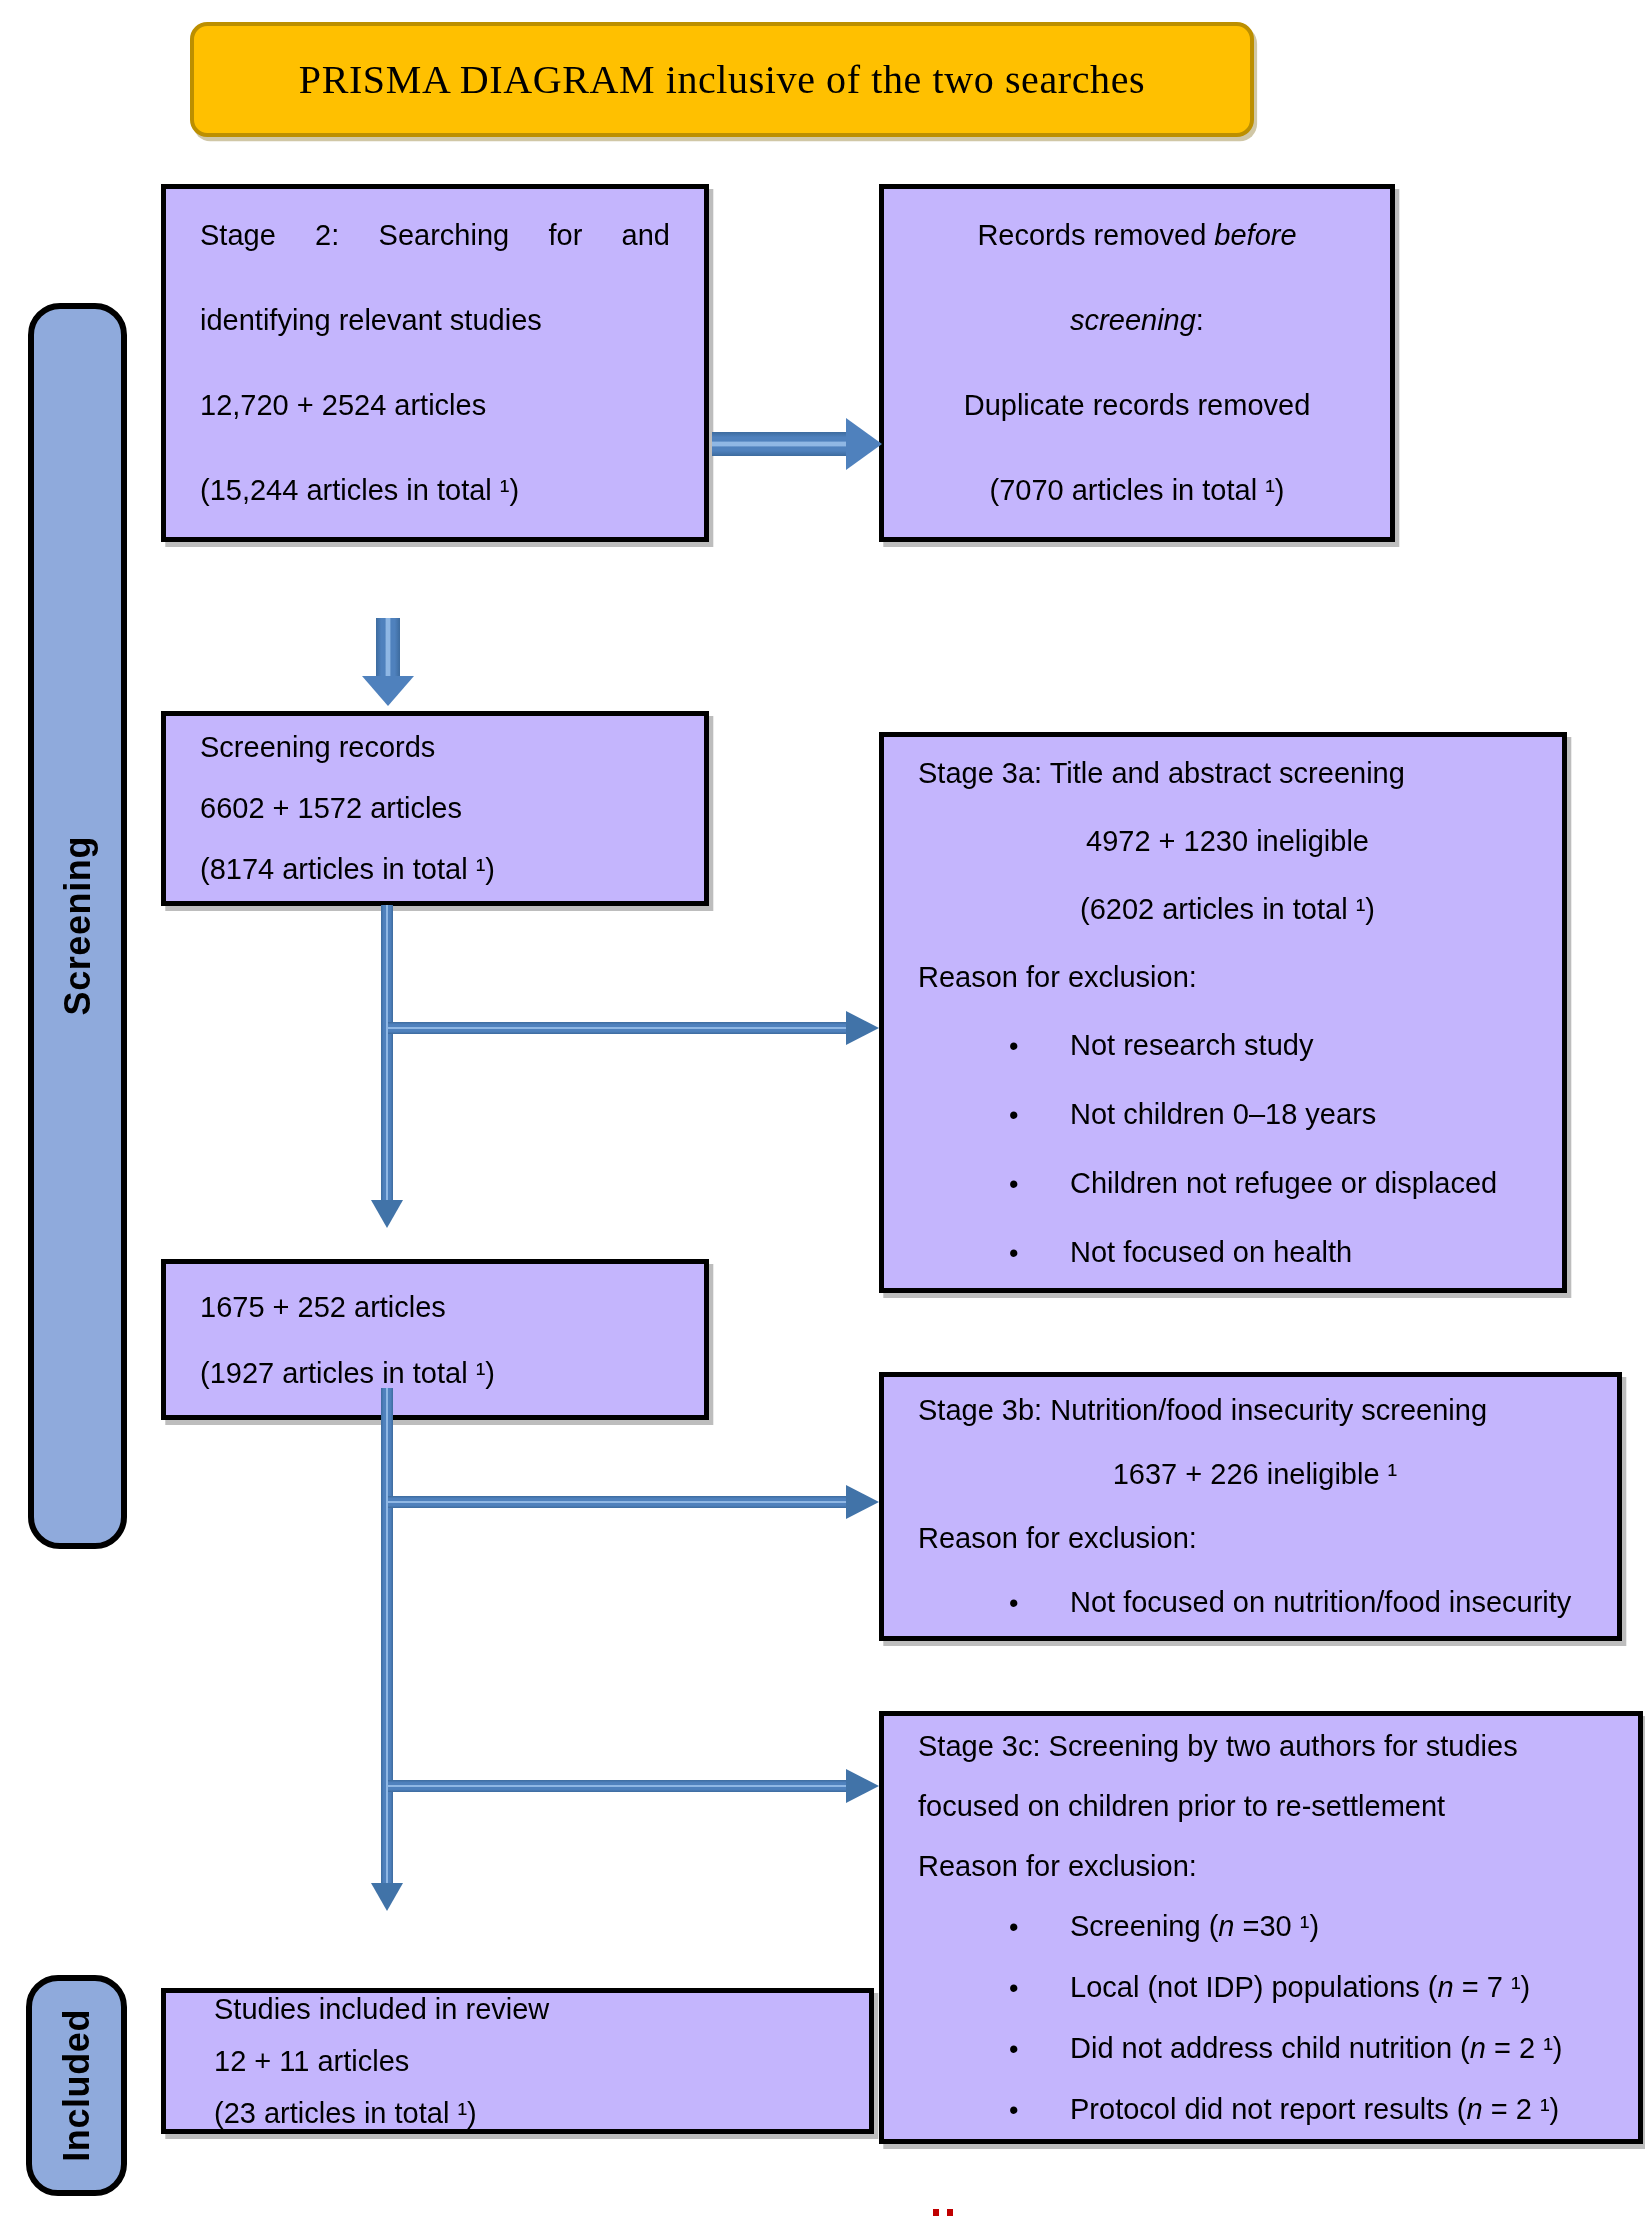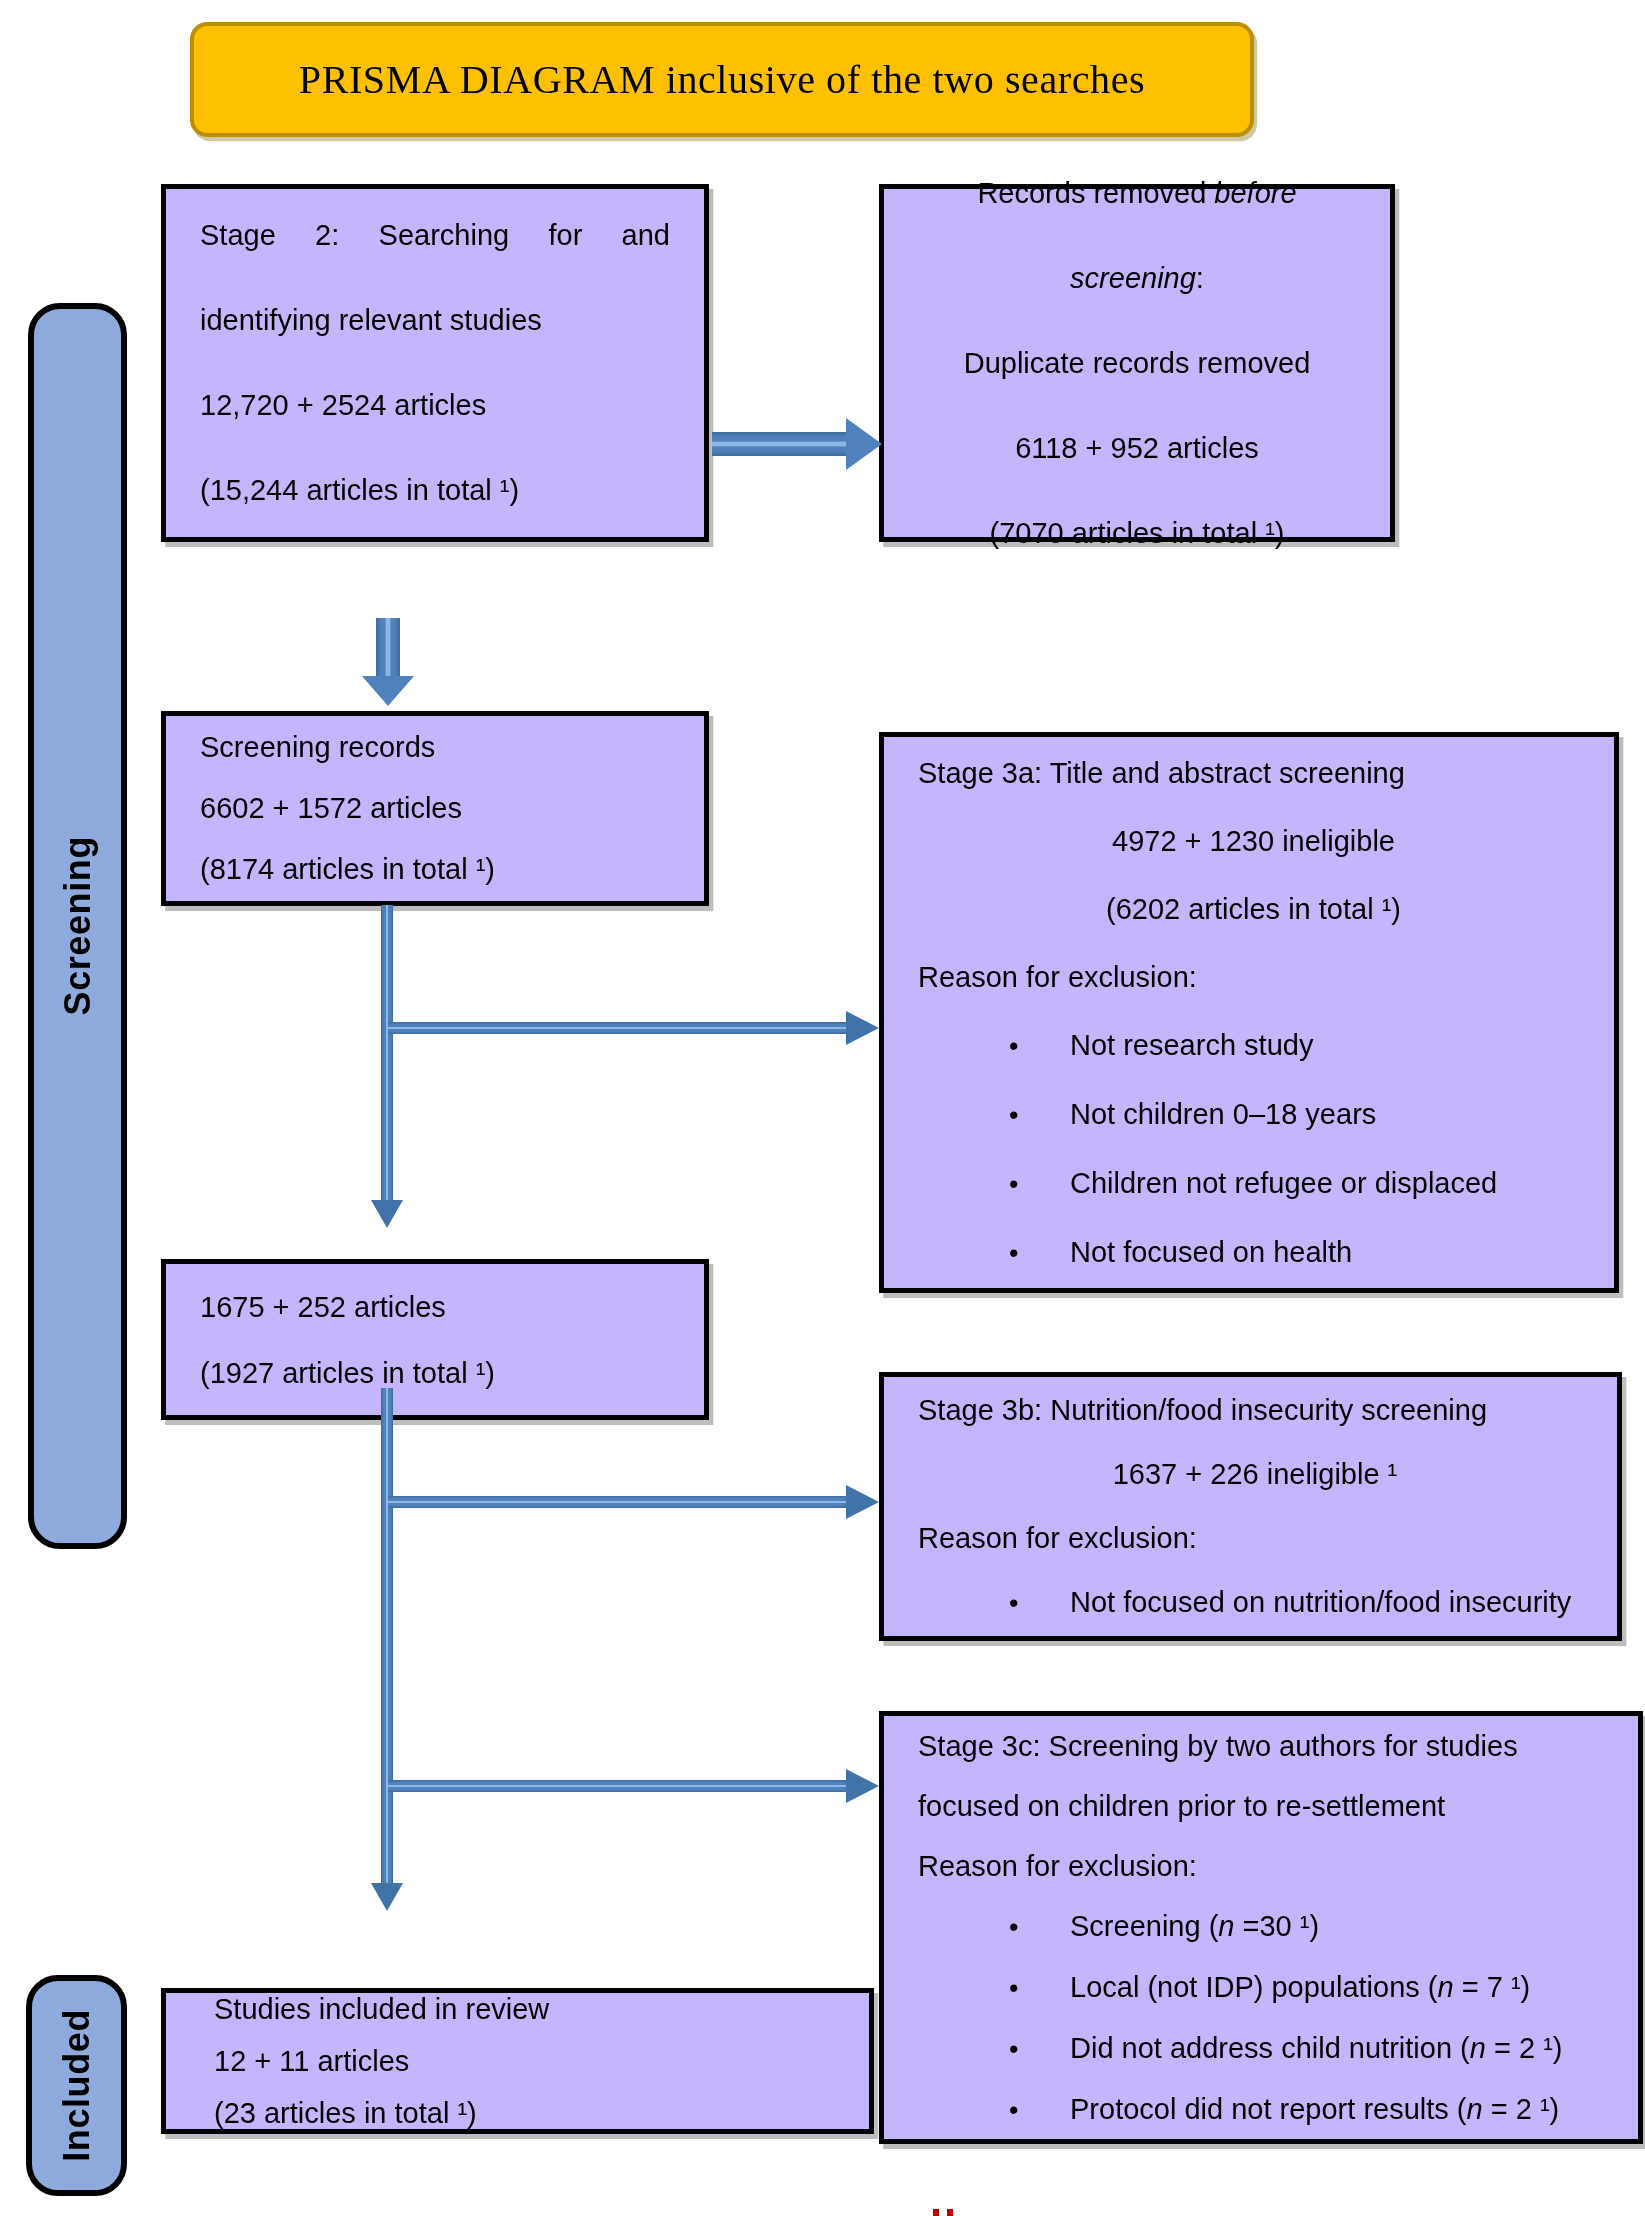"6118 + 952 articles" div { html: <div>6118 + 952 articles</div> -> none }
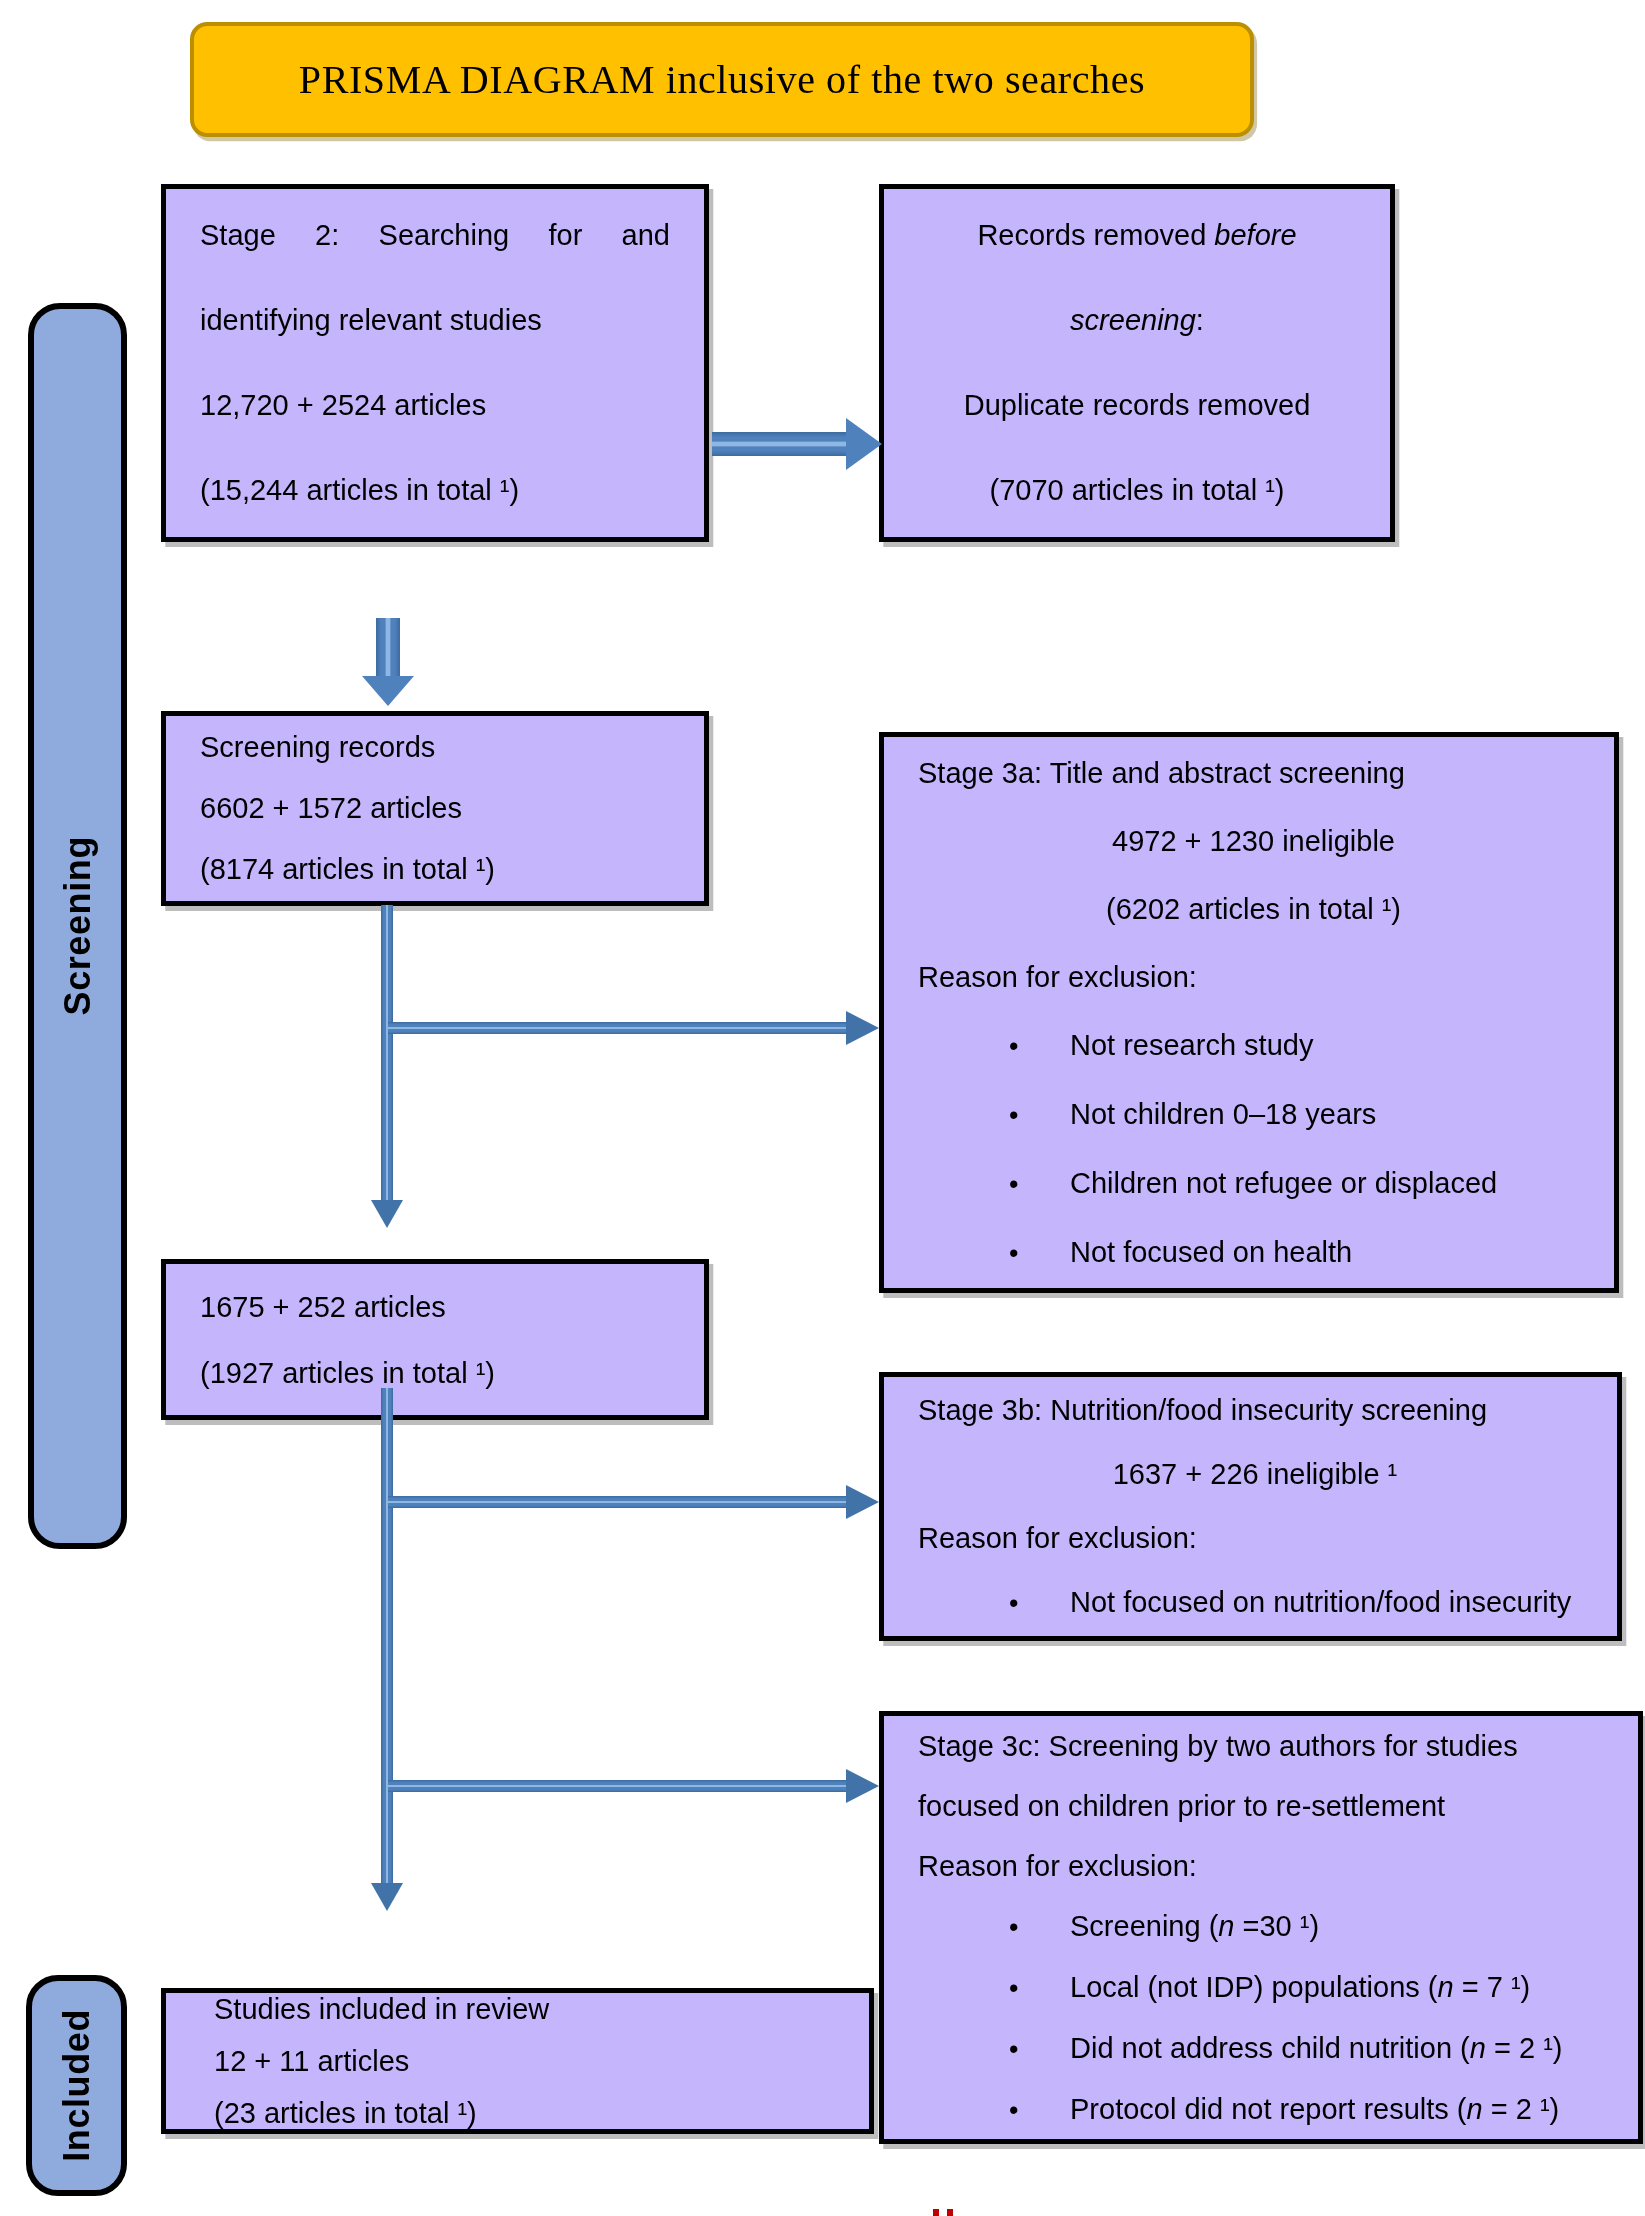"Stage 3a: Title and abstract" #box-stage3a { width: 740px -> 688px }
